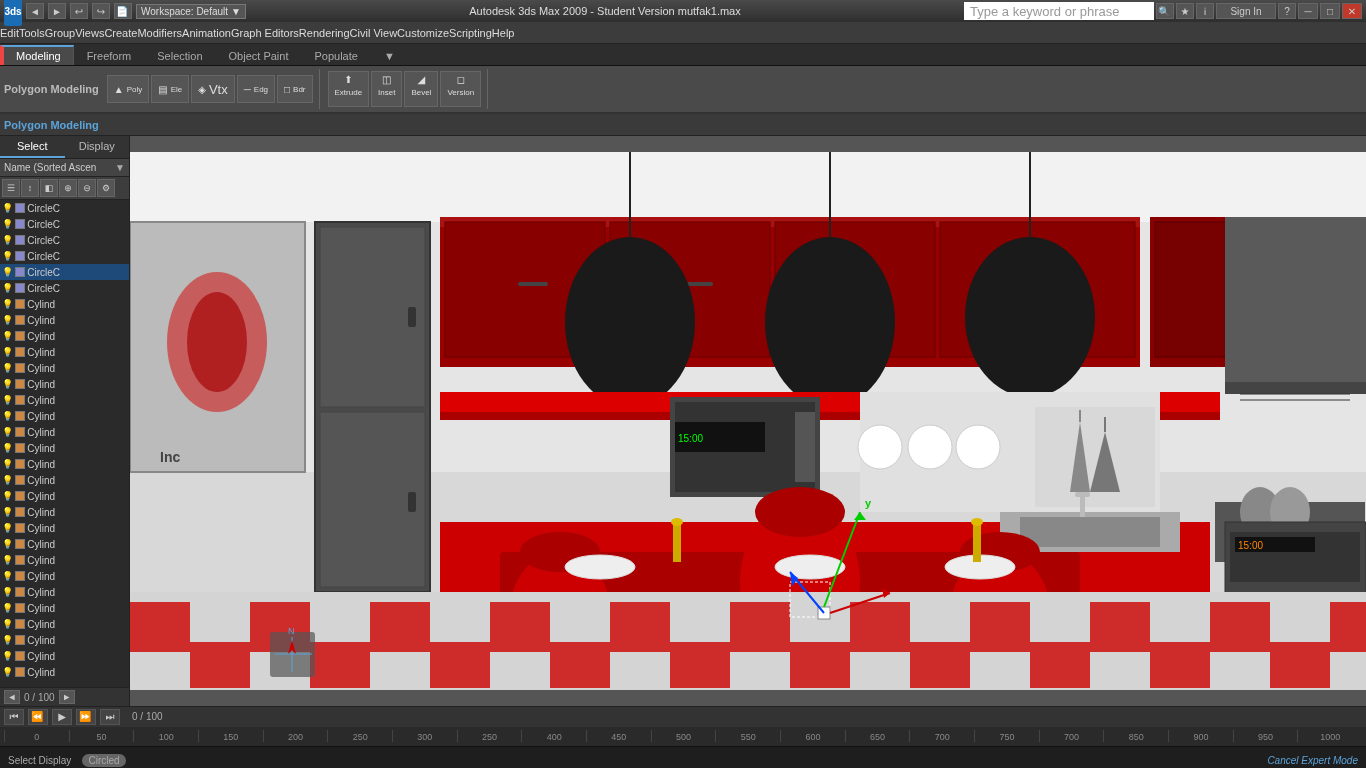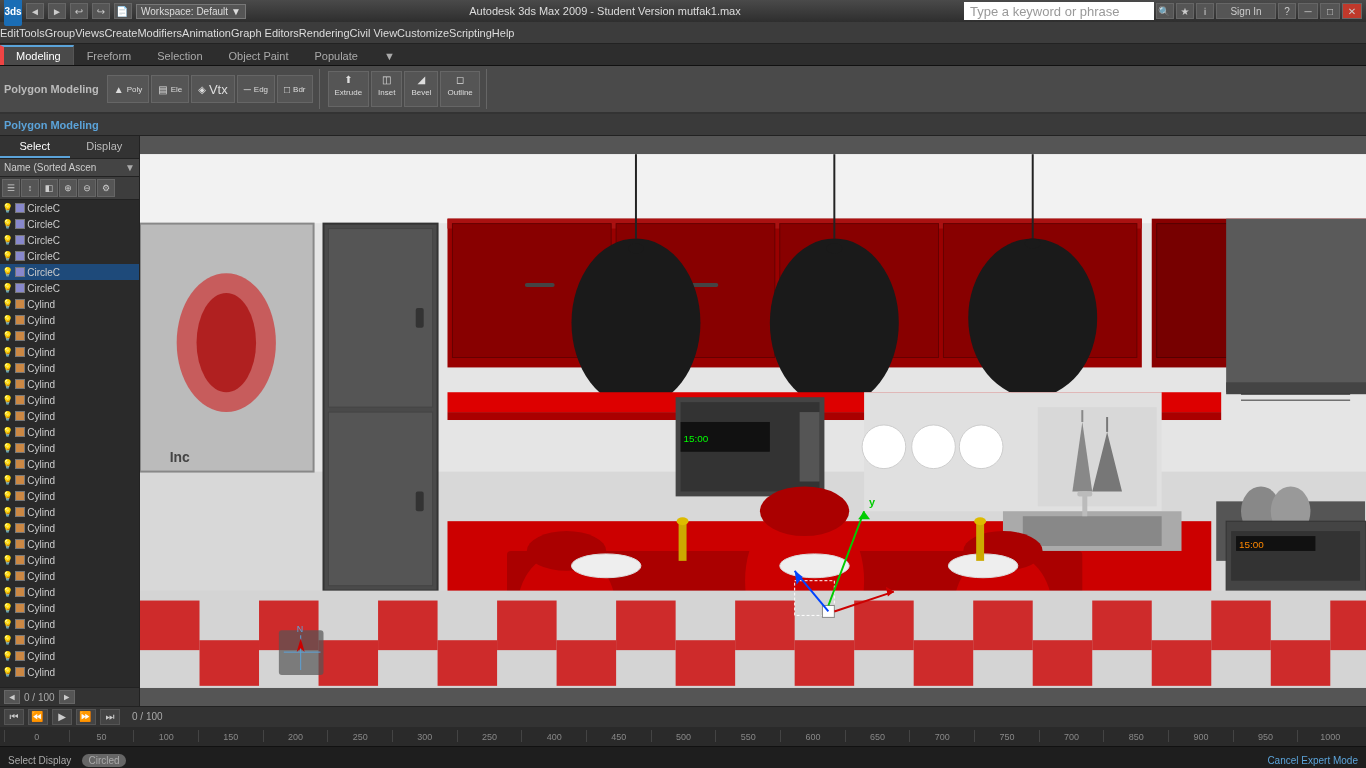"Outline" span { text: Outline -> Version }
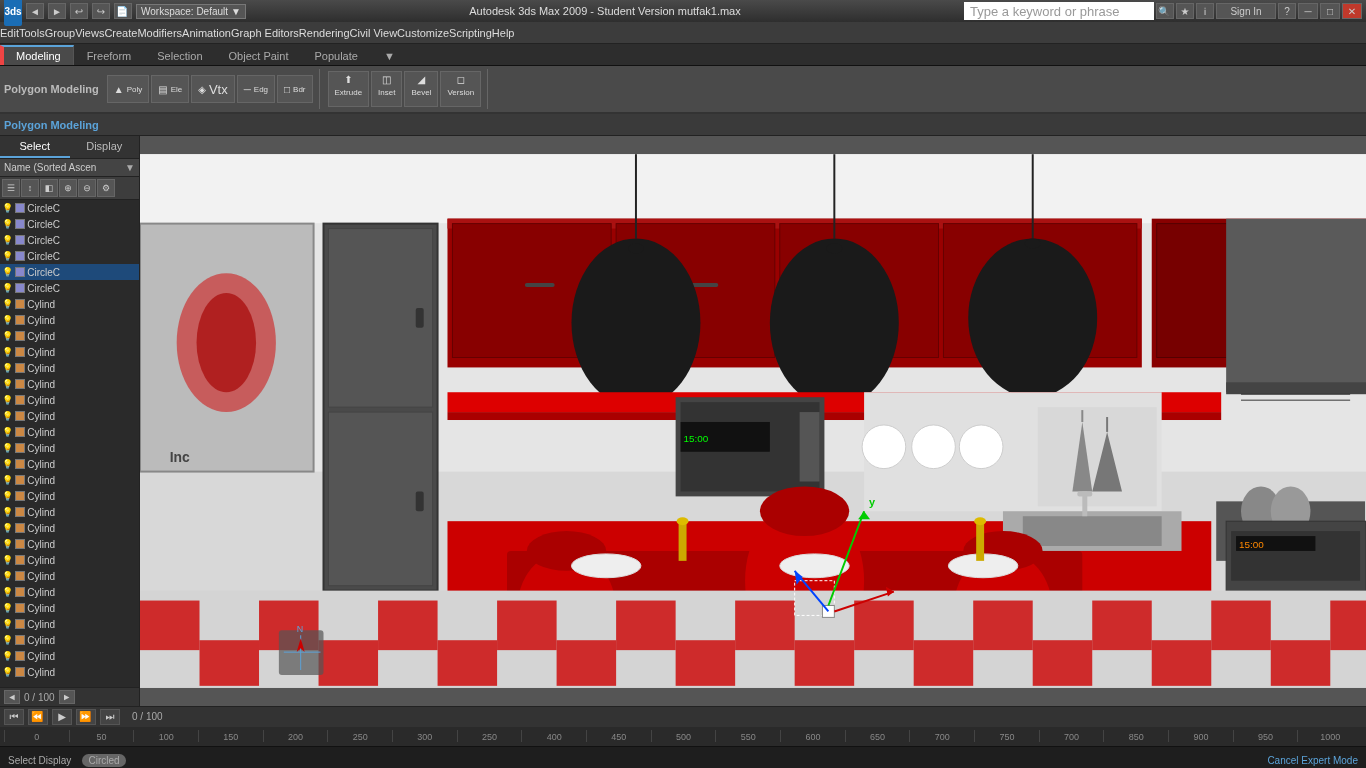"Select" #left-panel { width: 140px -> 130px }
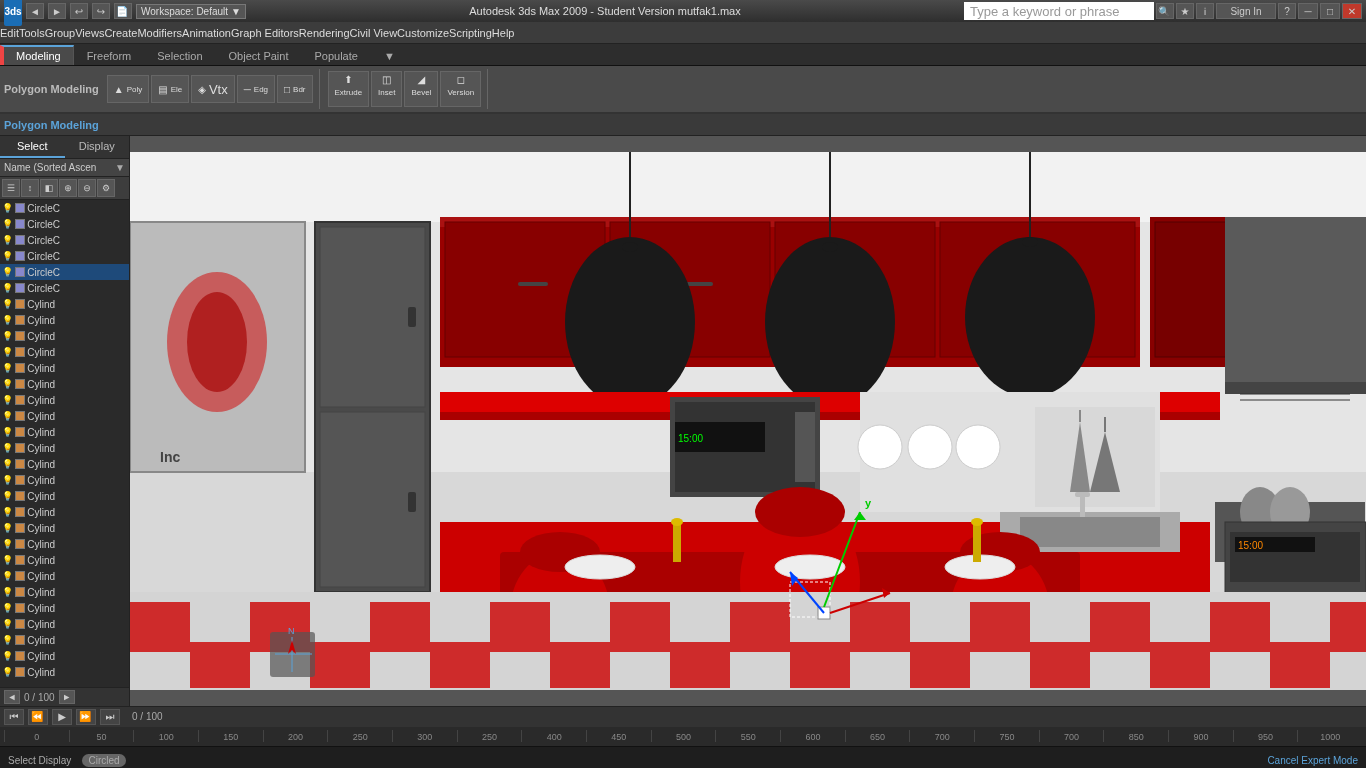"Cancel Expert Mode" div { font-style: none -> italic }
